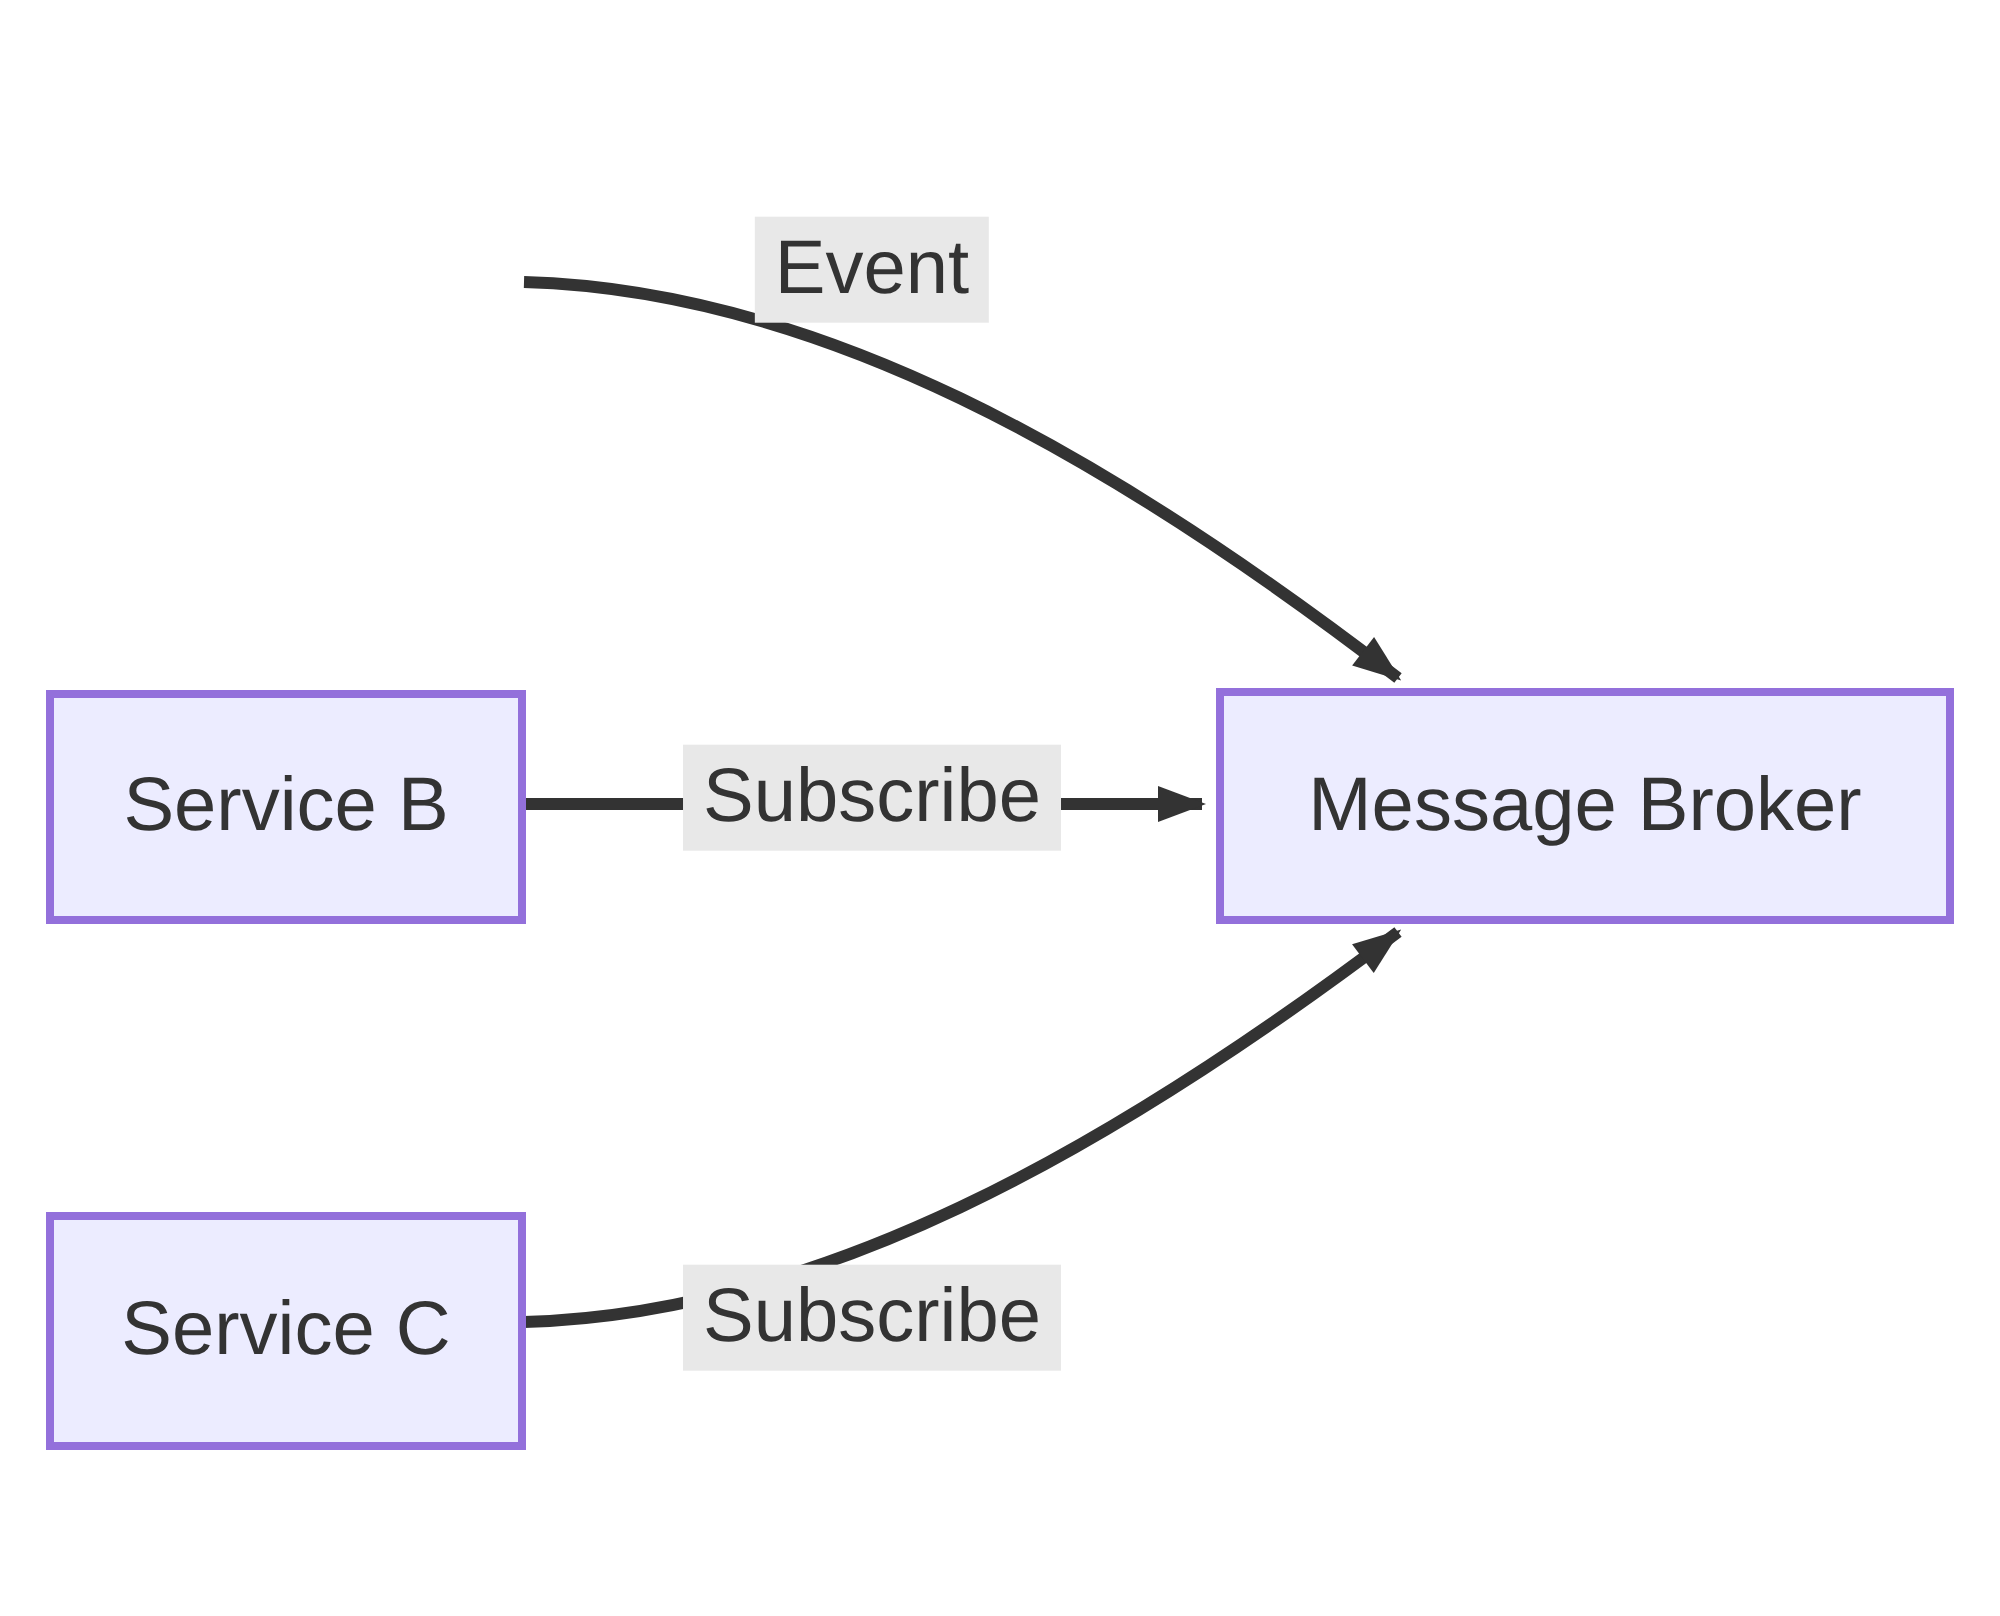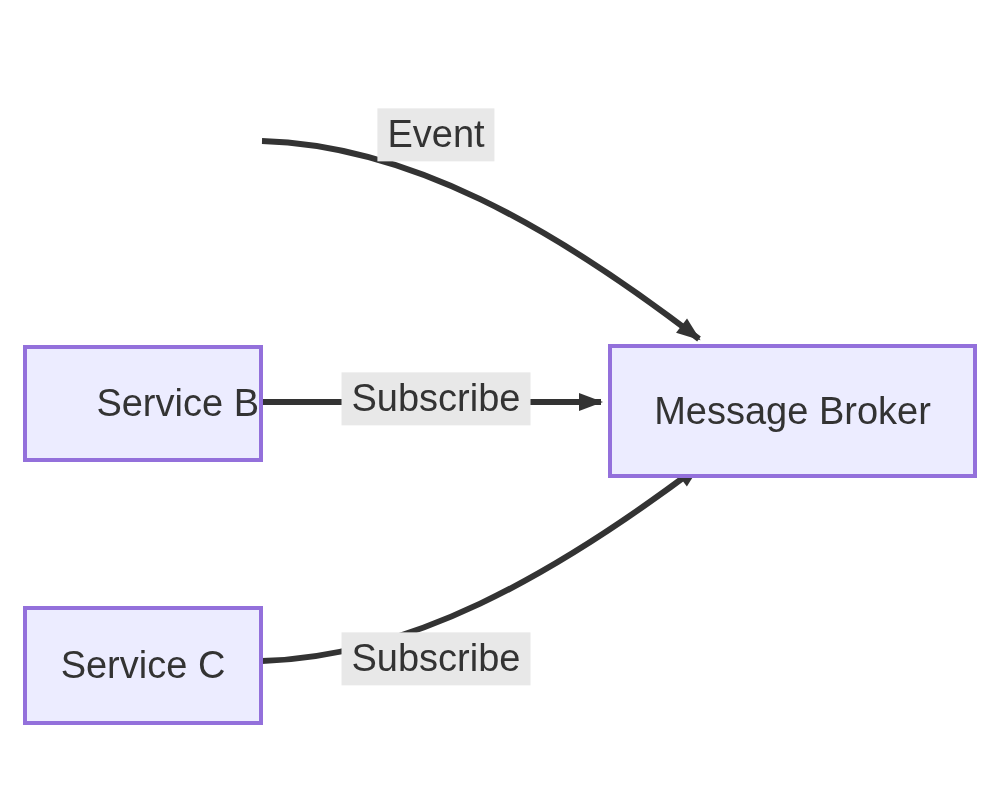"Service B" .node-b { justify-content: flex-end -> none }
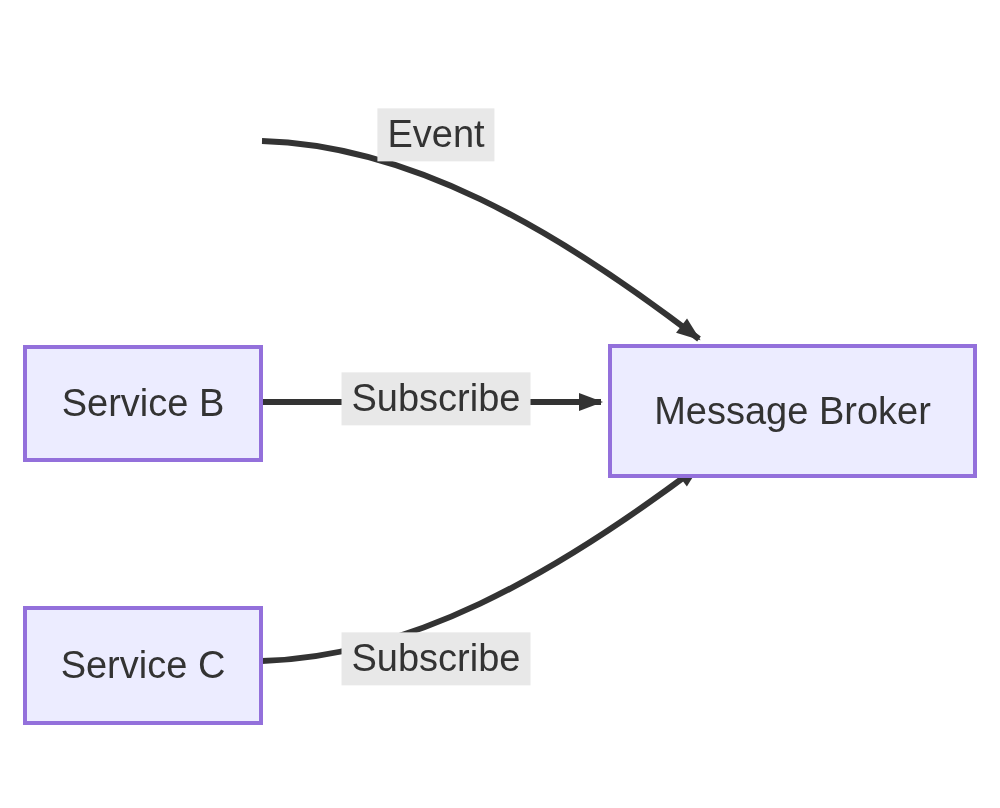"Message Broker" .node-broker { height: 134px -> 118px }
